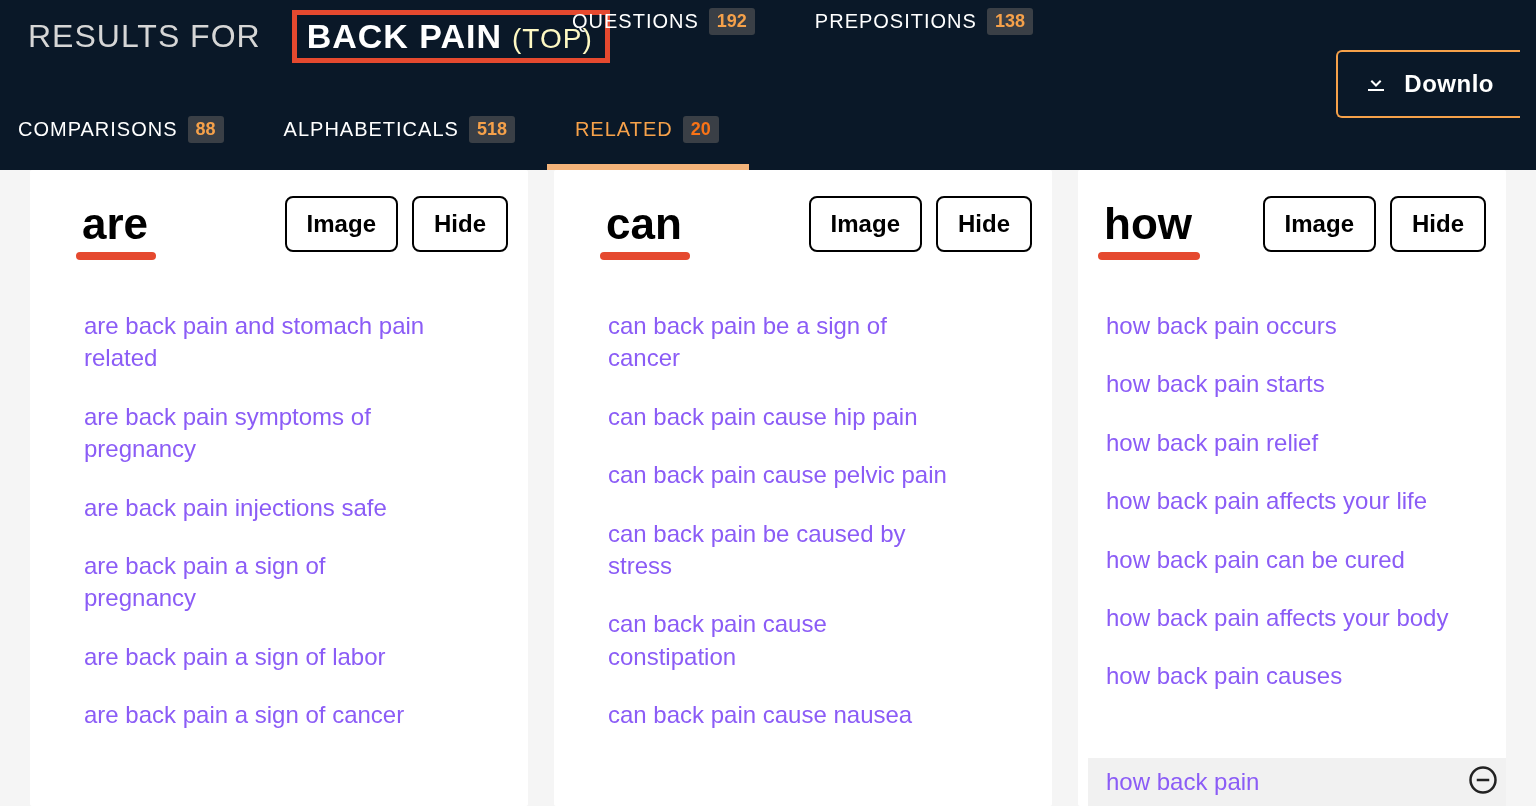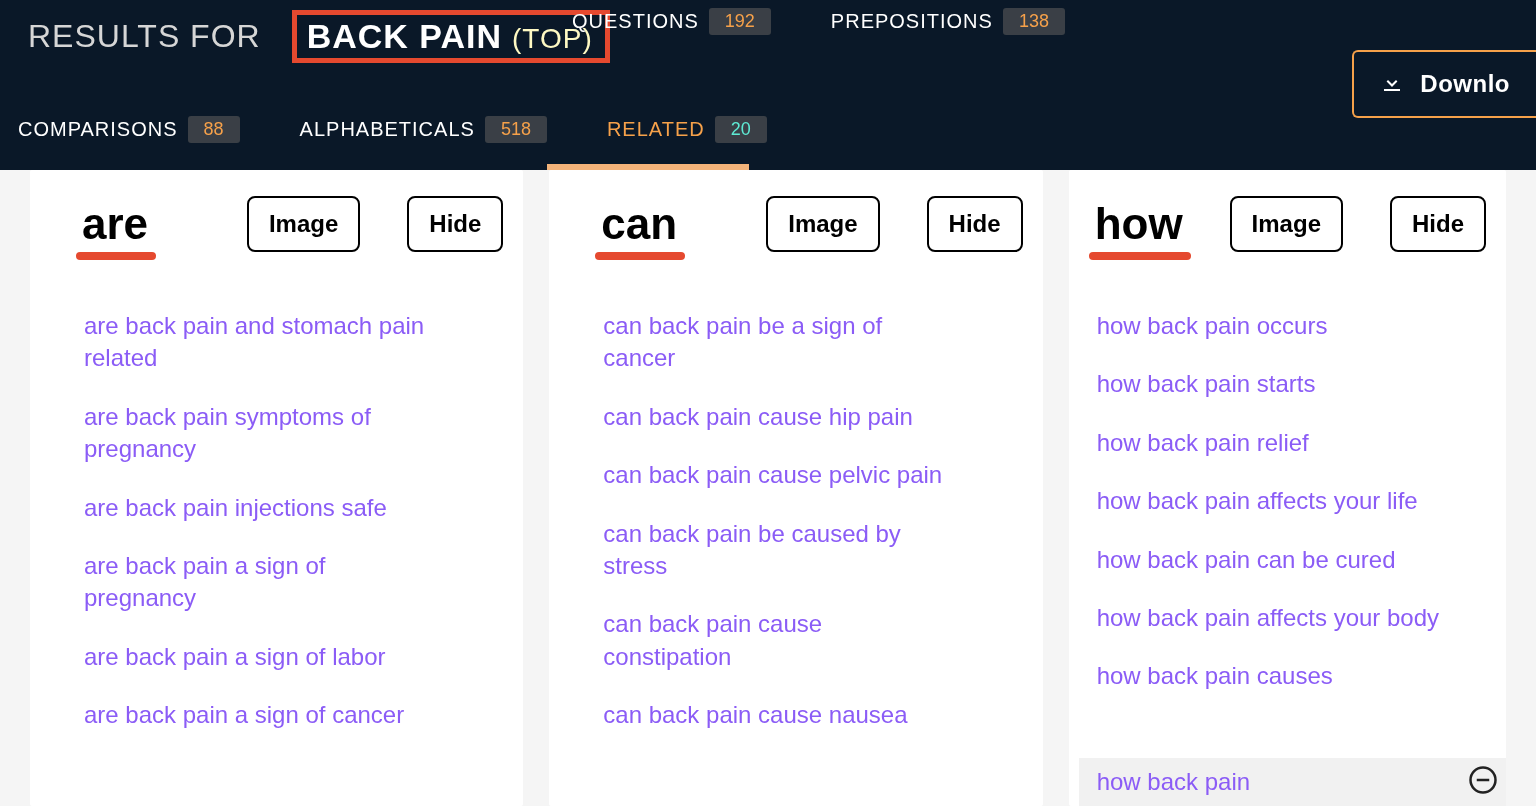"192" .tab .tab-count { font-weight: 400 -> 700; padding: 3px 16px -> 3px 8px }
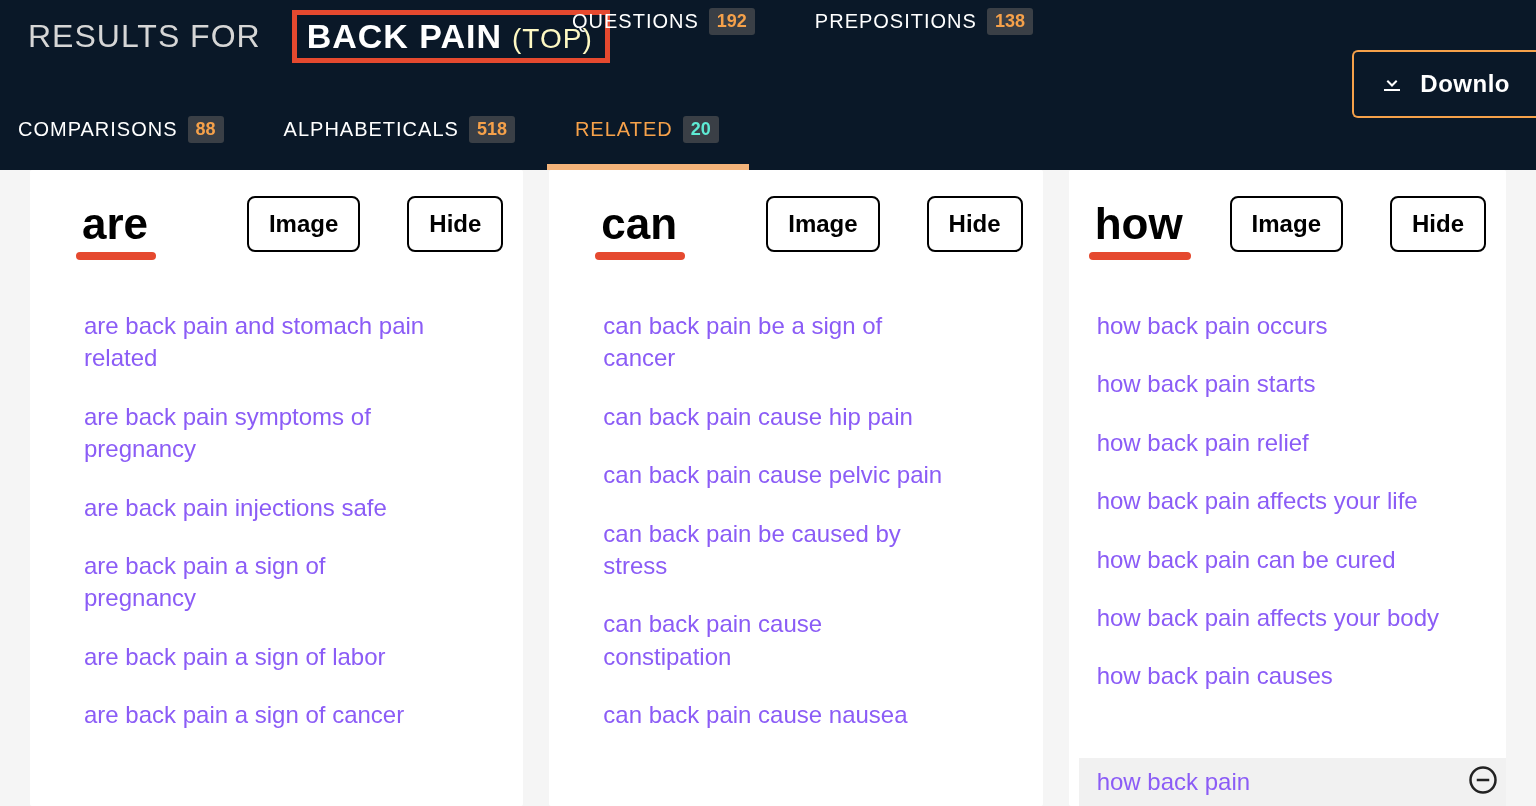"Downlo" .download-btn { right: 0 -> 16px }
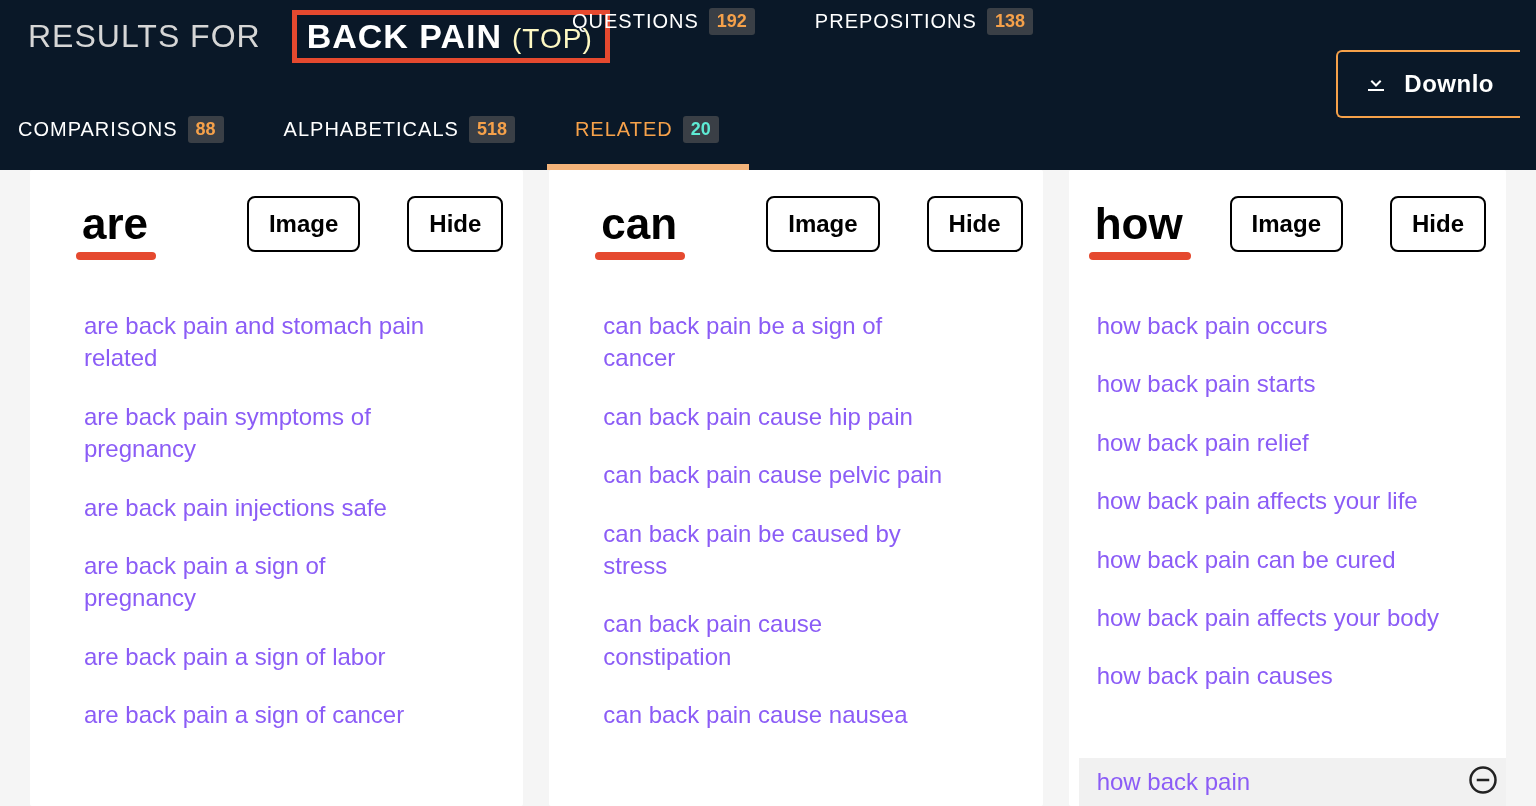"20" .tab.active .tab-count { color: #5eead4 -> #f97316 }
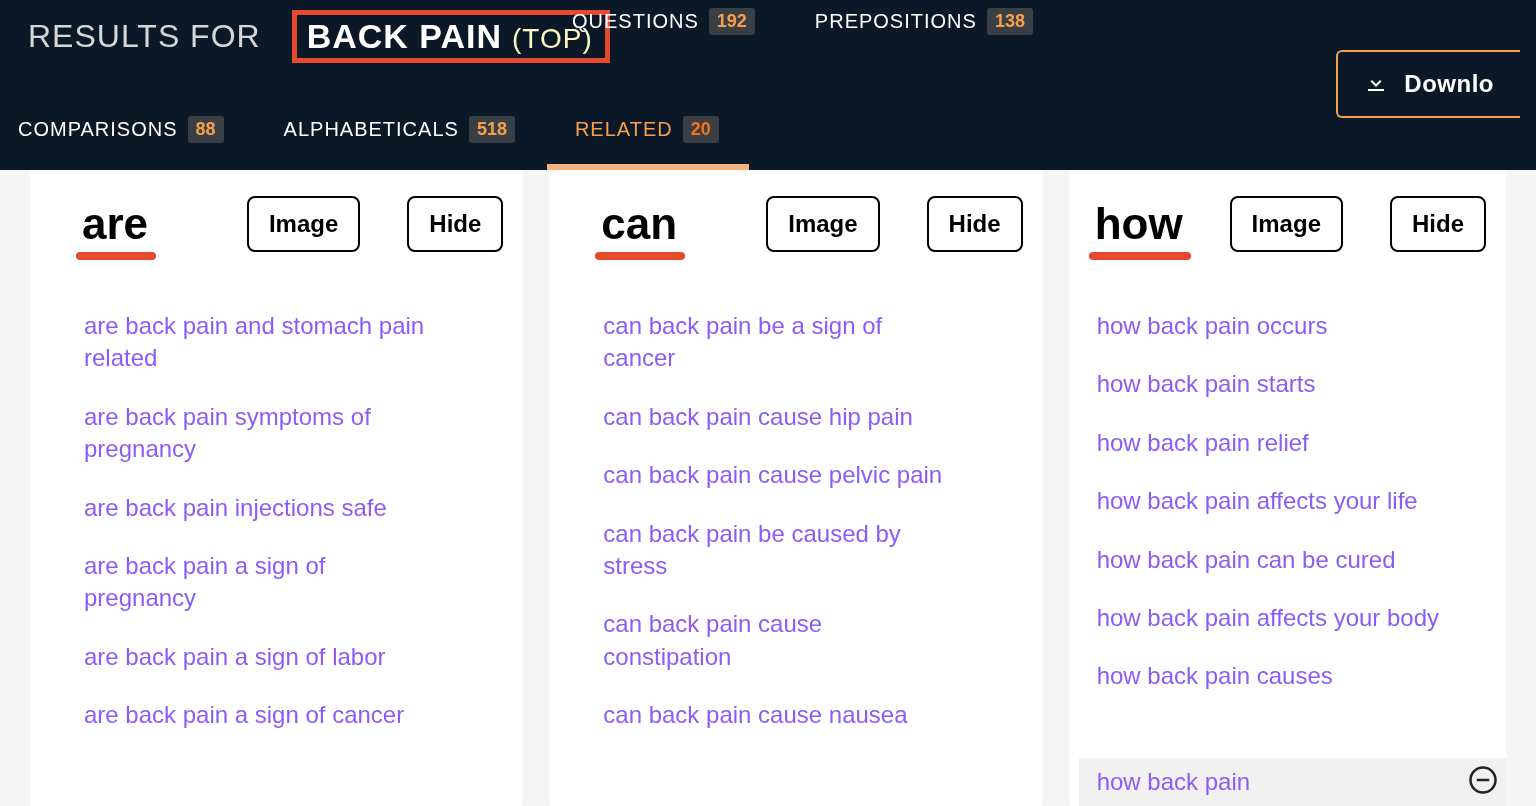"Image" .card-btn { margin-left: 33px -> none }
